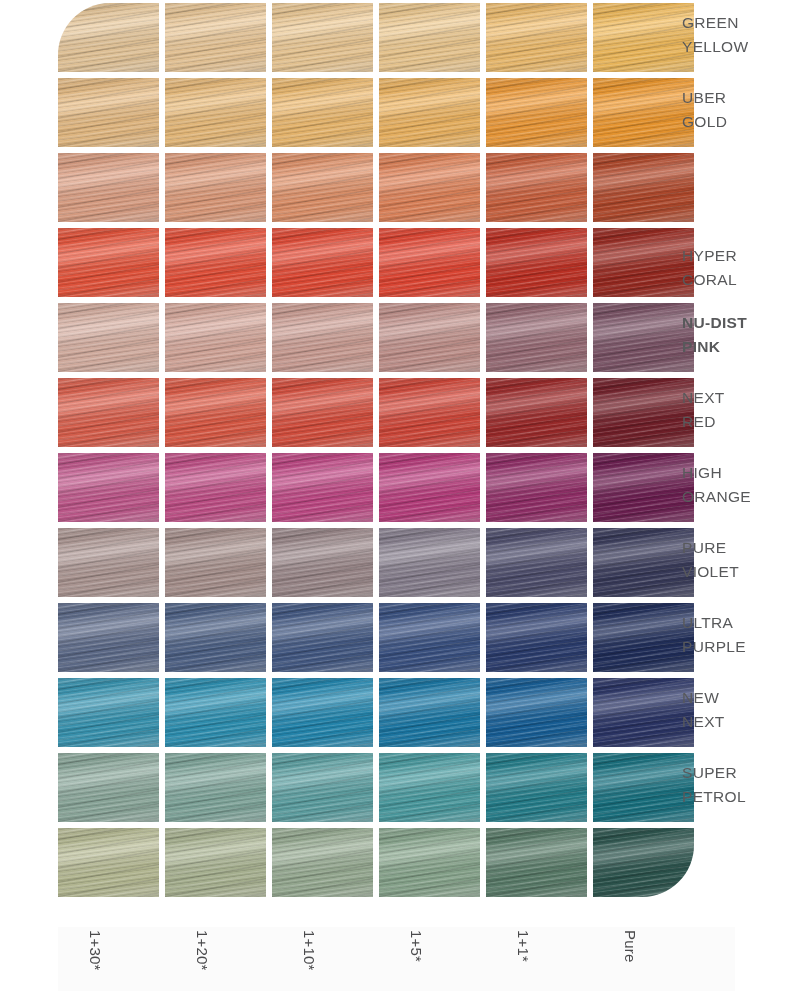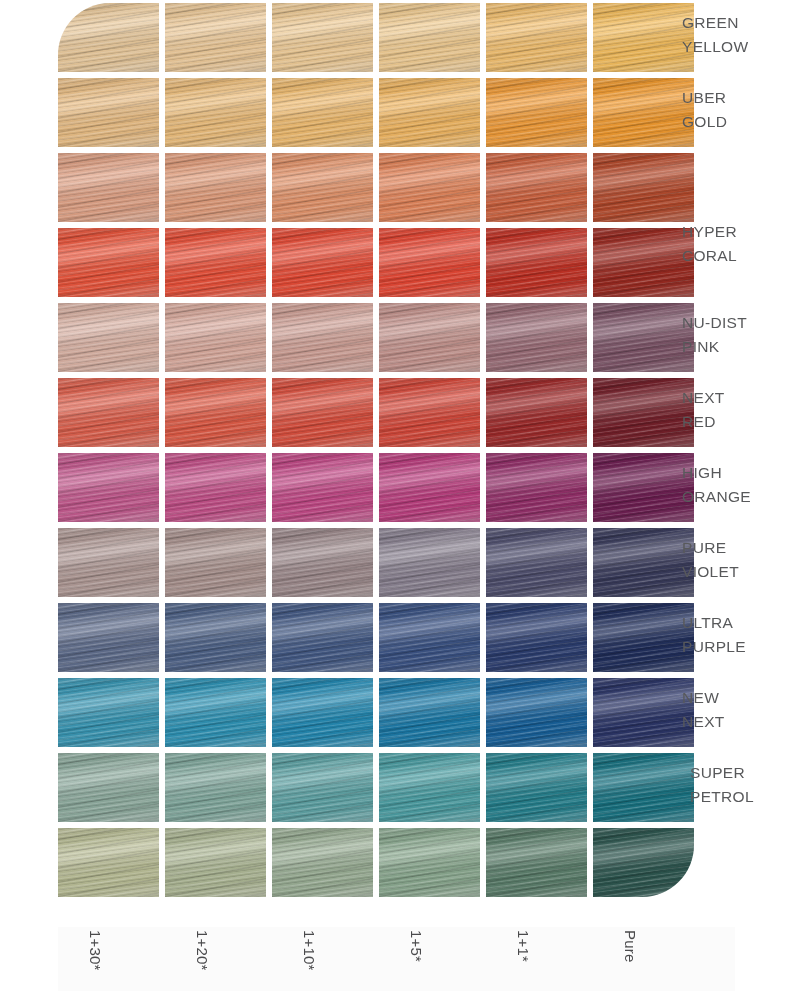"HYPER" div.row-label { top: 220px -> 244px }
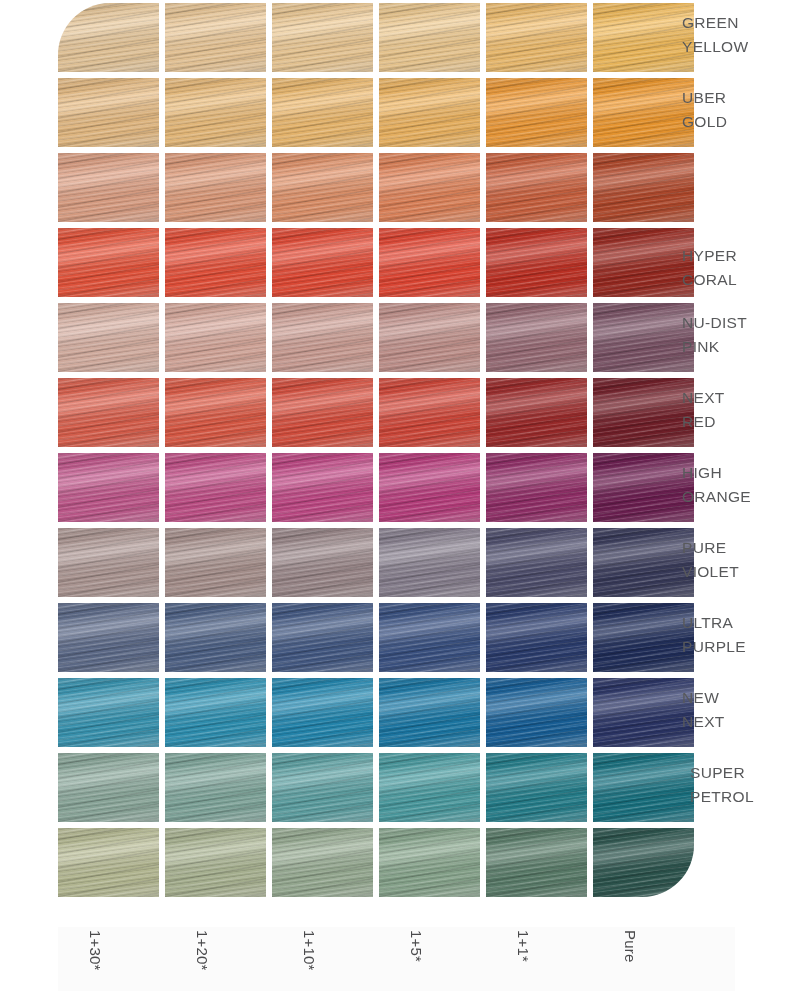"NU-DIST" div.row-label { font-weight: none -> bold }
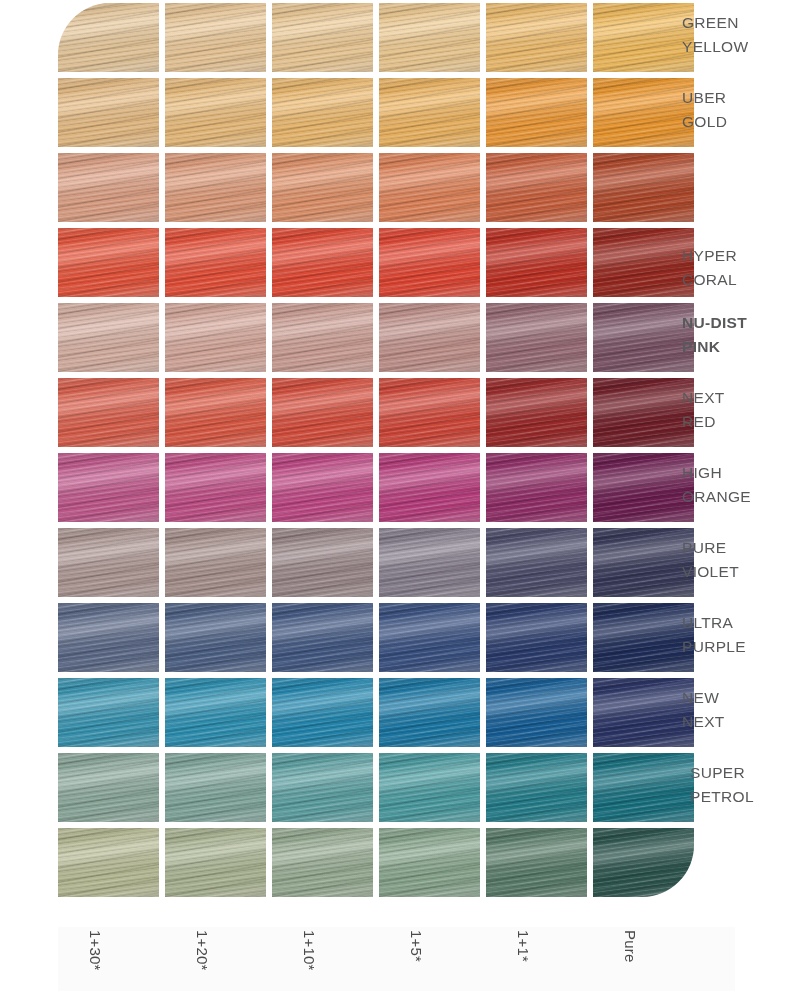"SUPER" div.row-label { margin-left: 8px -> none }
